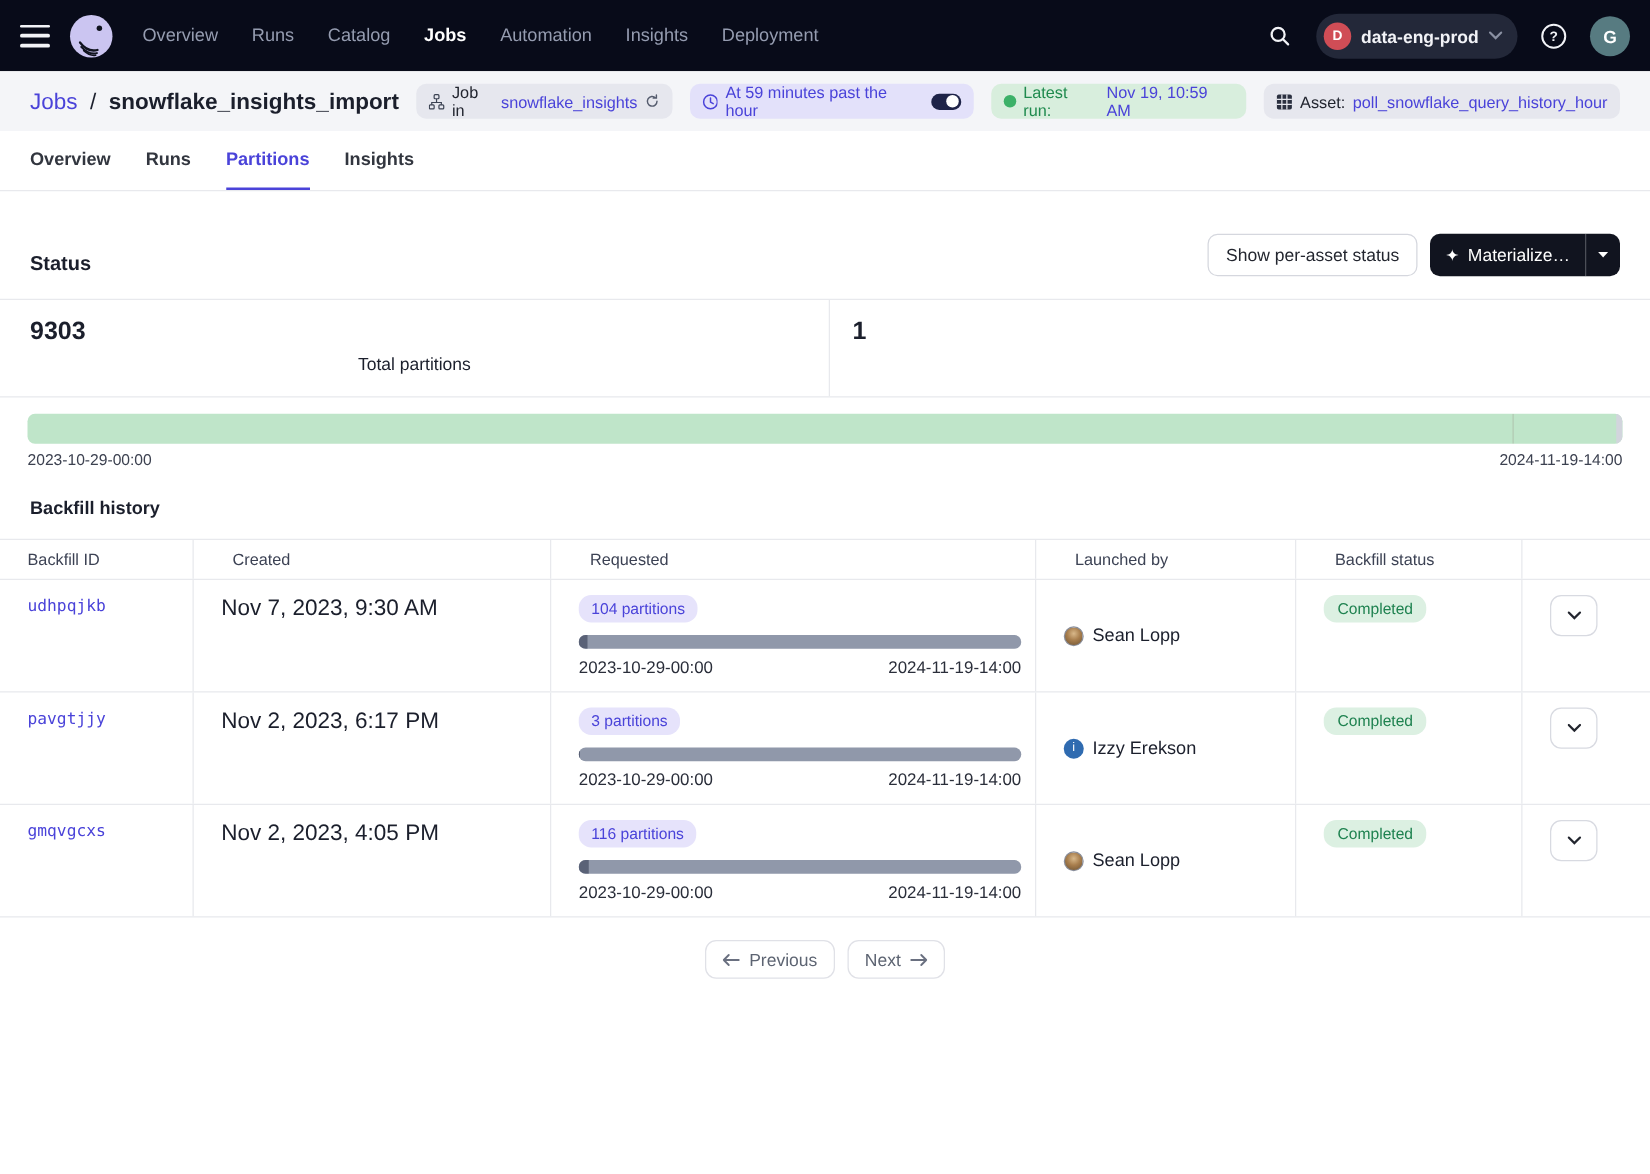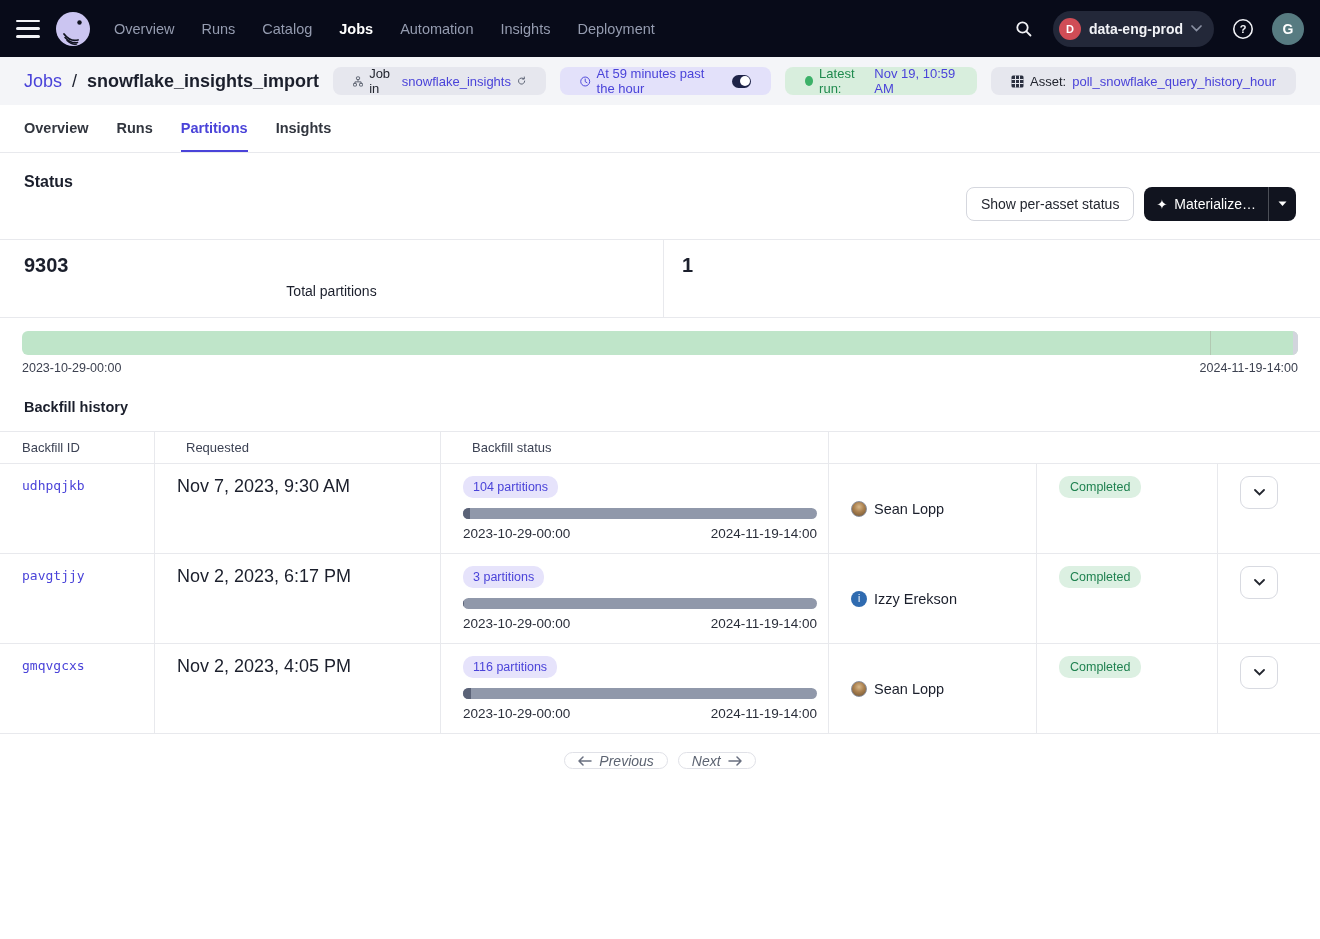"Job in" .badge { padding: 0 20px -> 0 10px }
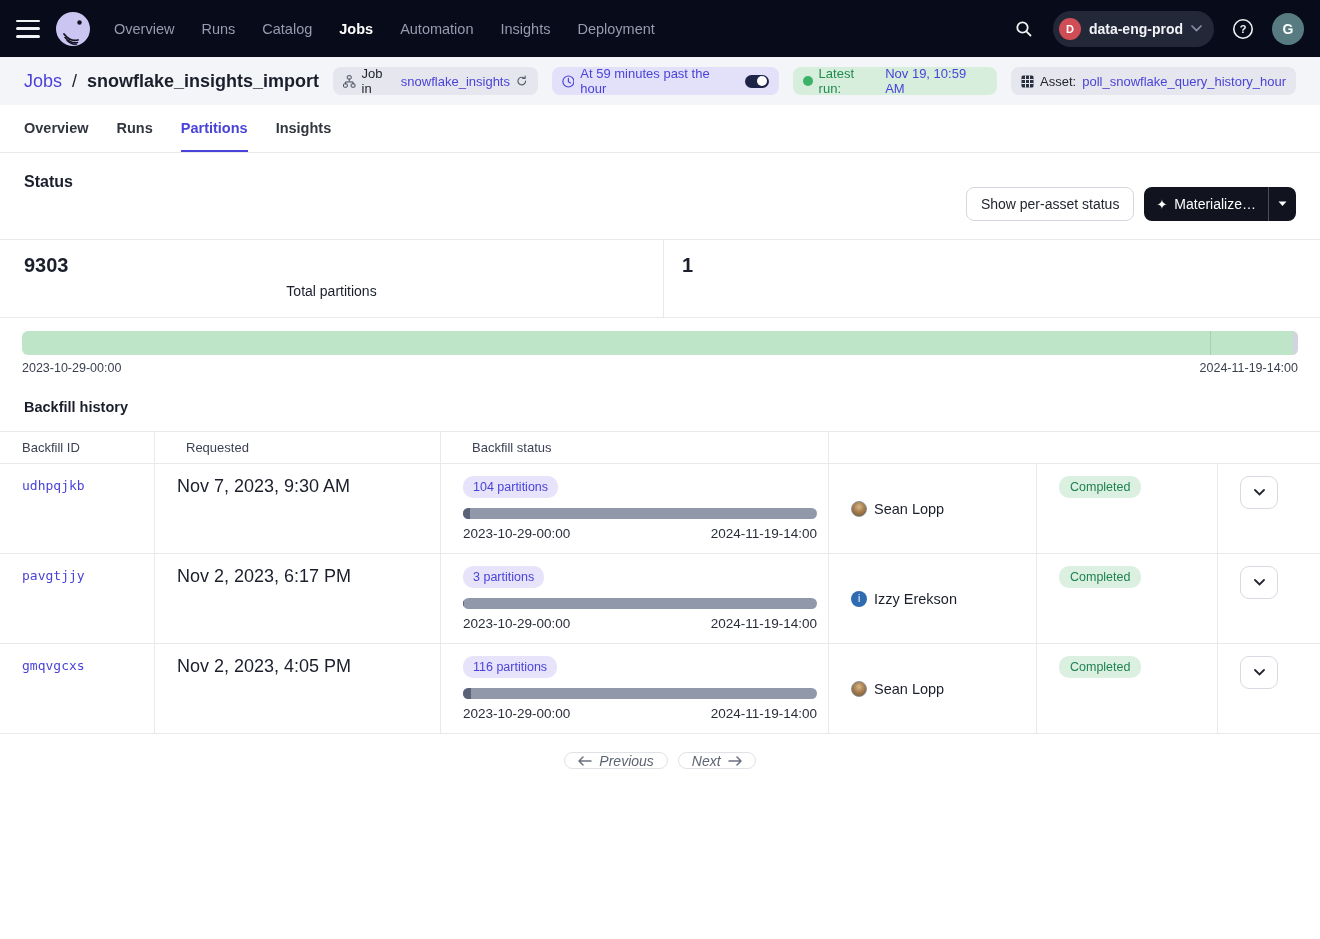"Status" .status-head { align-items: flex-start -> flex-end }
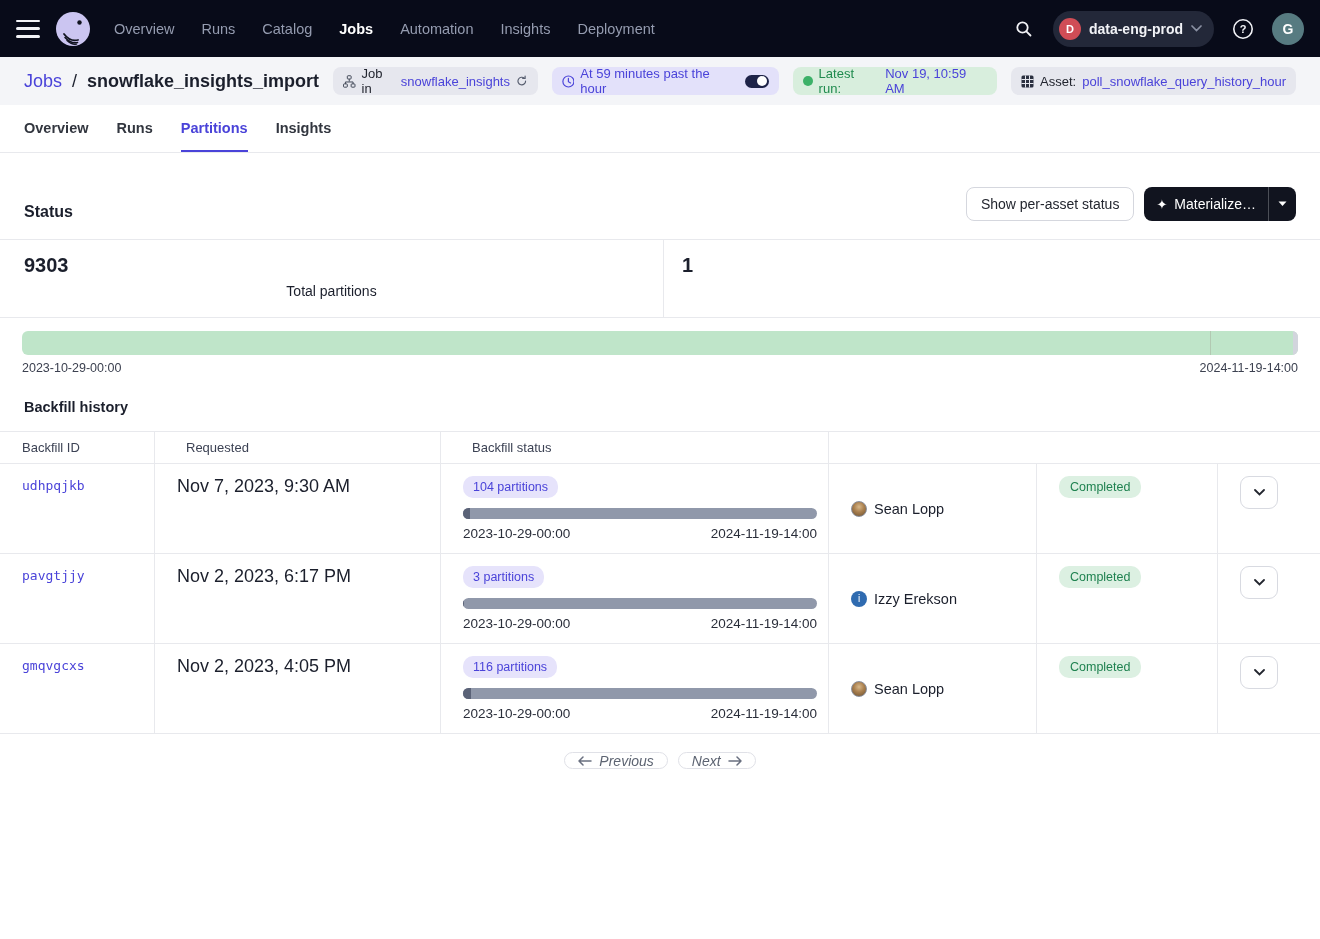"Created" div { html: none -> <div>Created</div> }
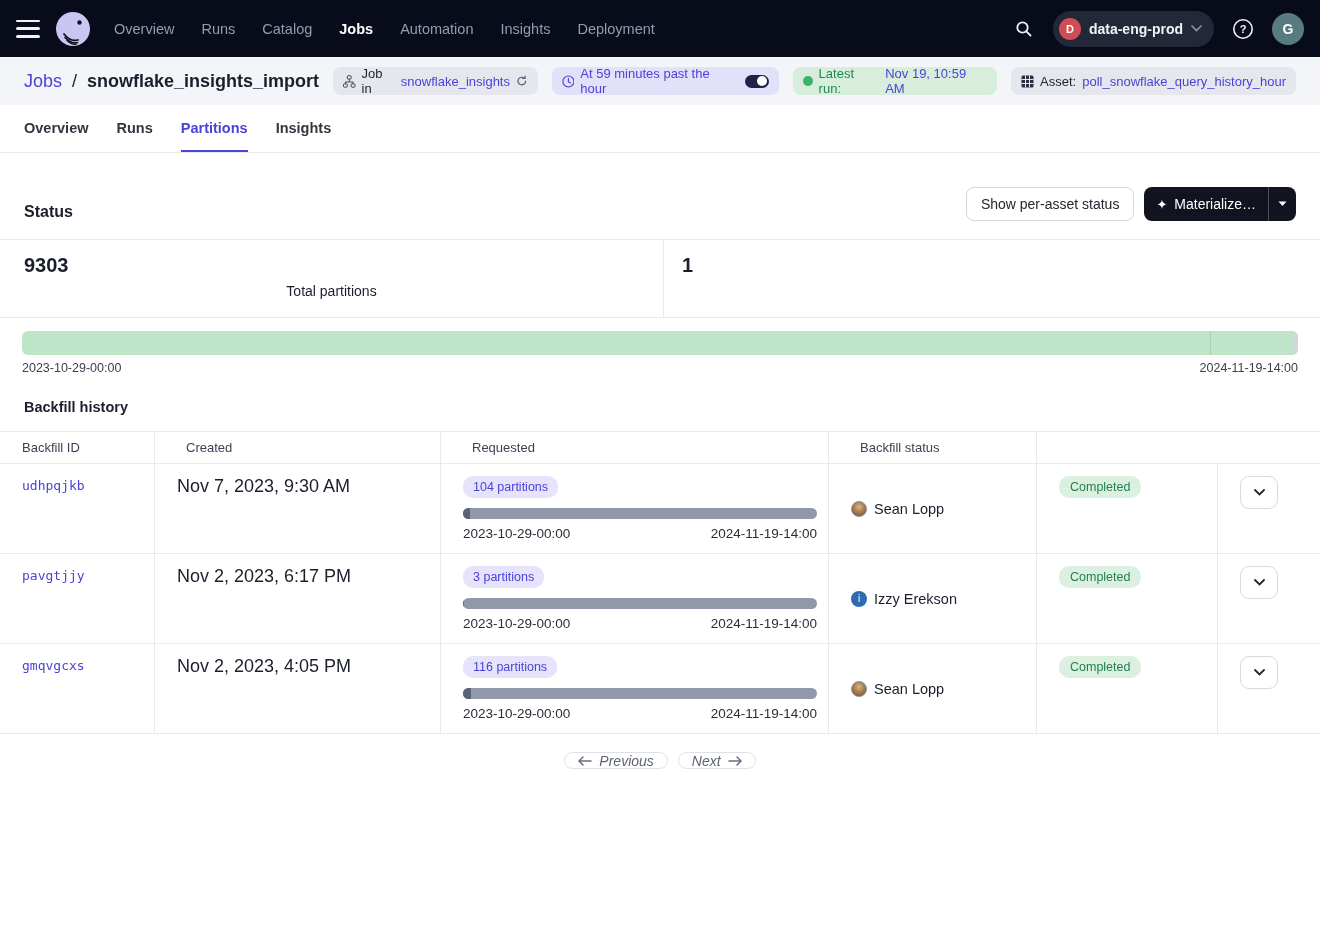"Launched by" div { html: none -> <div>Launched by</div> }
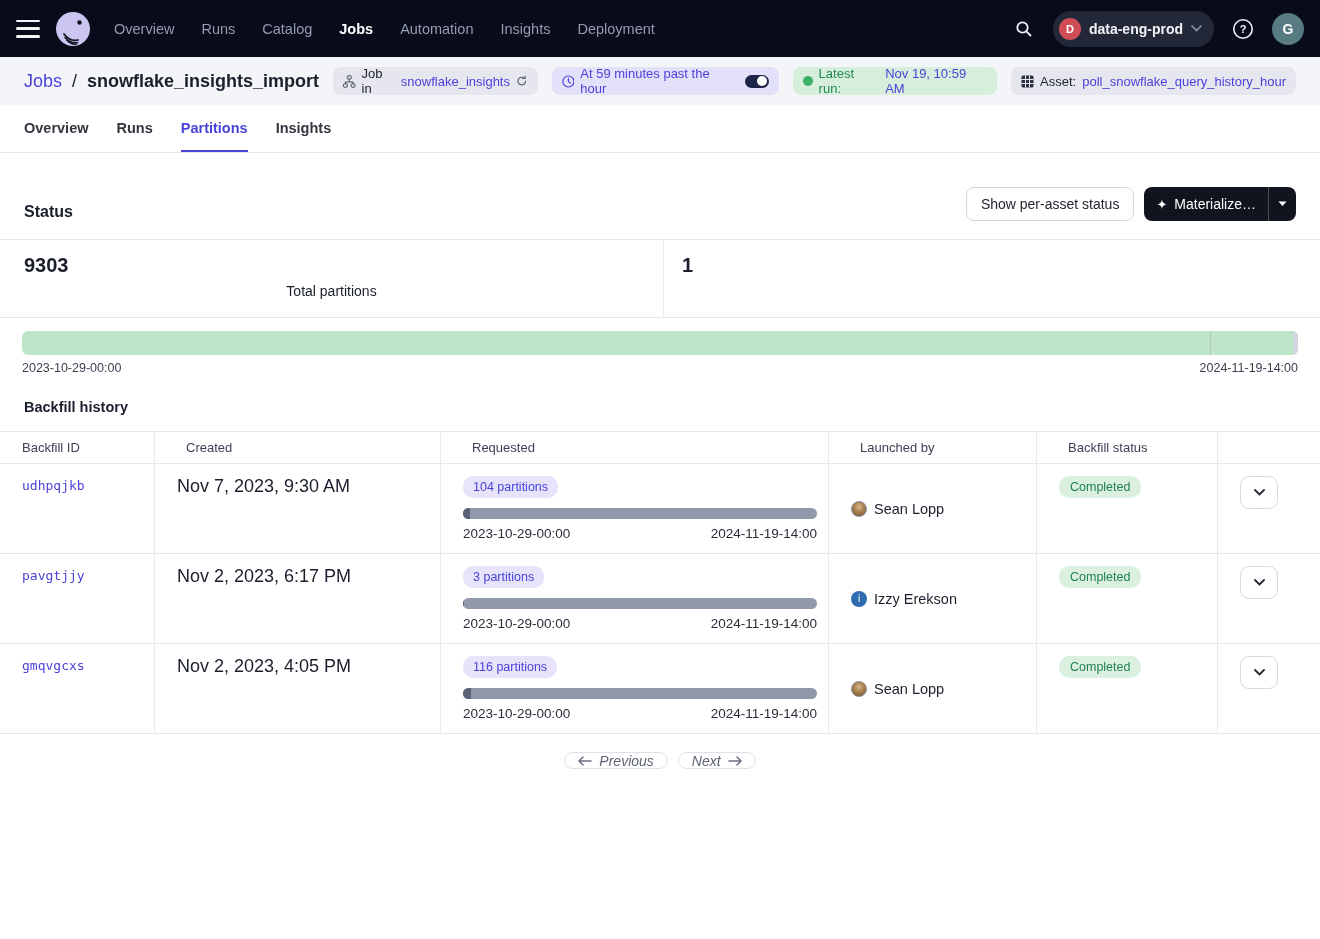"Previous" .page-btn { font-style: italic -> none; height: 17px -> 31px }
